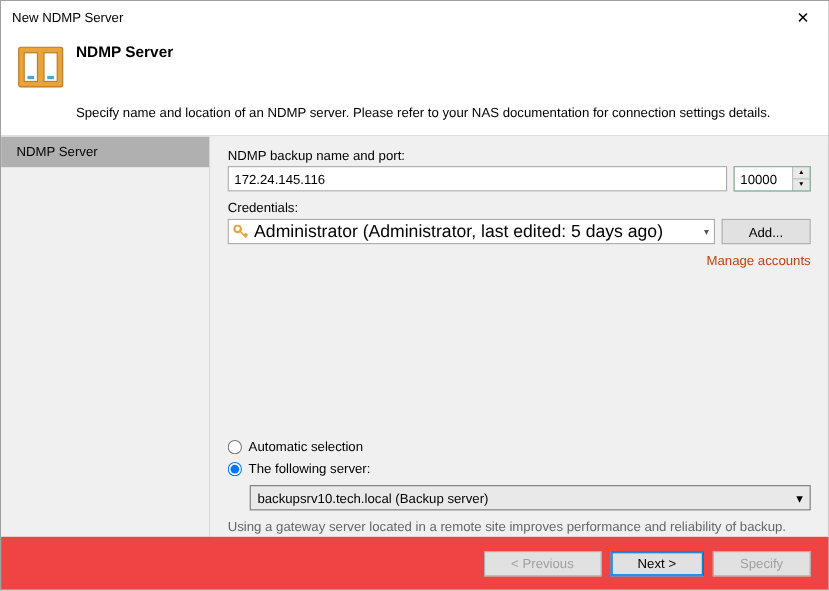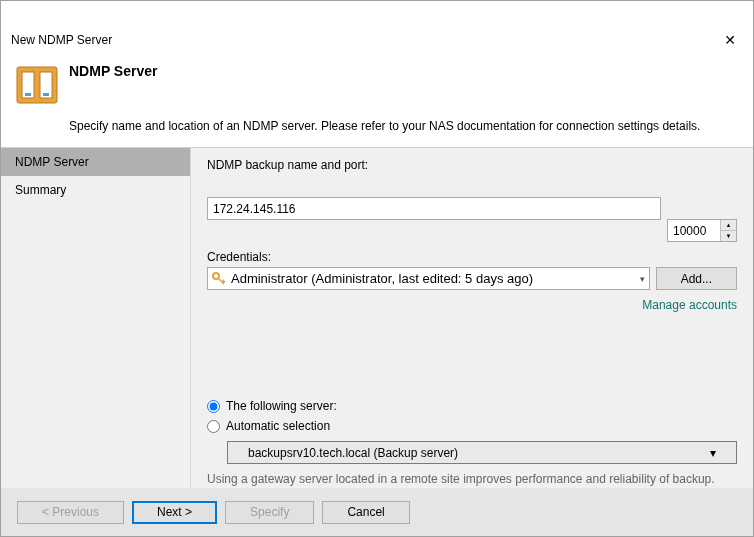"New NDMP Server" .titlebar { margin-top: 24px -> none }
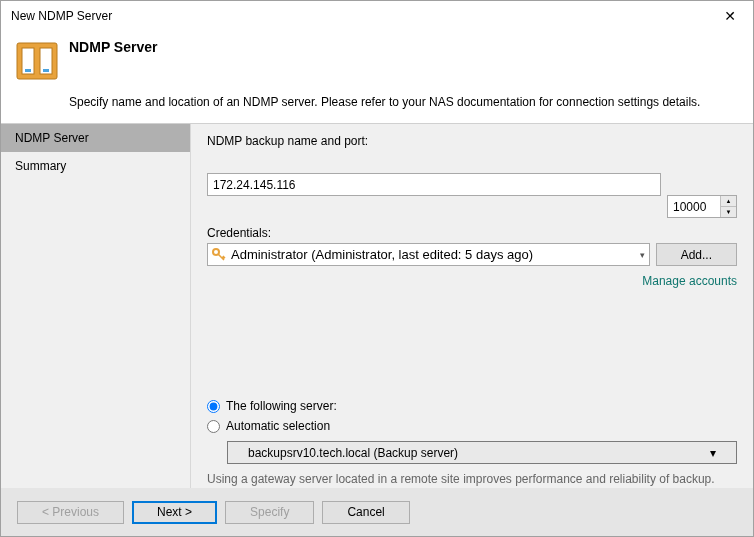"Summary" div.sidebar-item { html: <div> <span>Summary</span> </div> -> none }
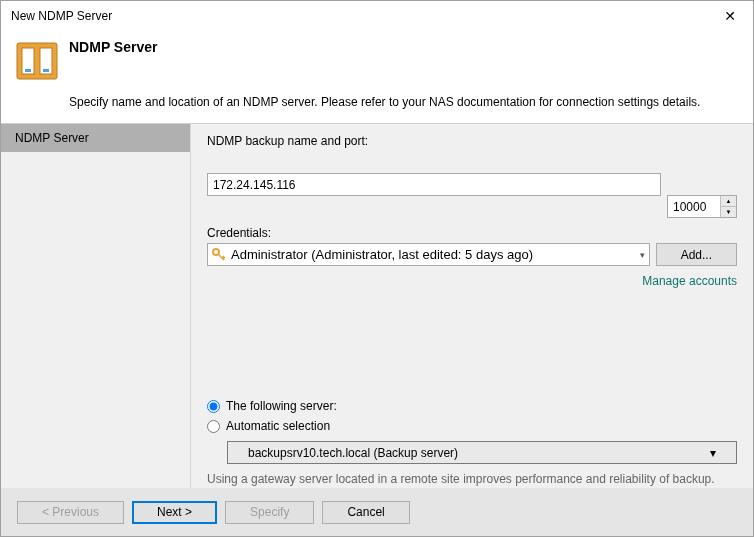"10000" .spinner-wrap { margin-top: 44px -> none }
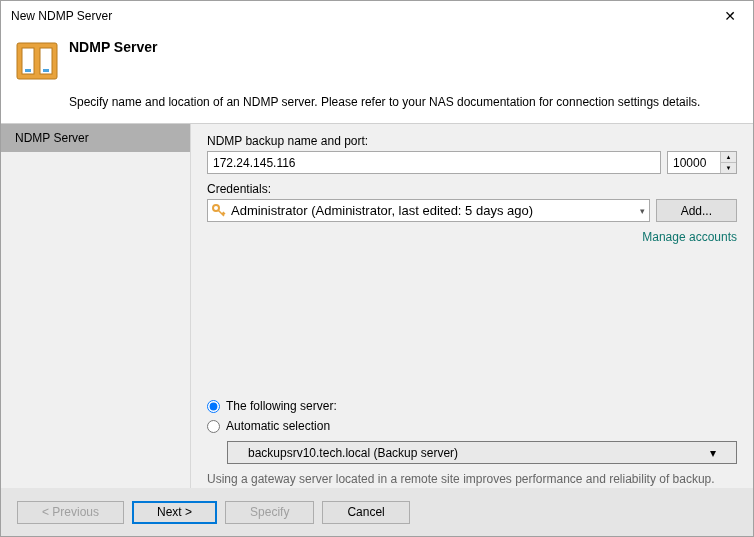"Administrator (Administrator, last" .select .sel-text { font-size: 13px -> 16px }
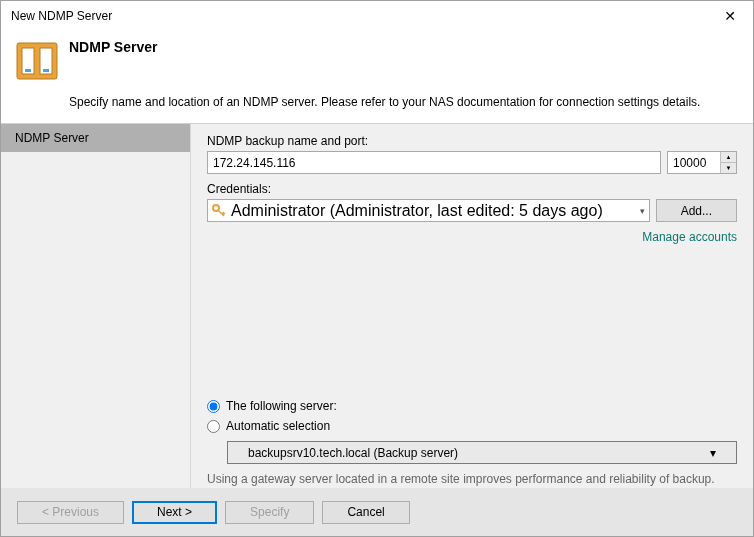"Manage accounts" .link { color: #0f766e -> #c2410c }
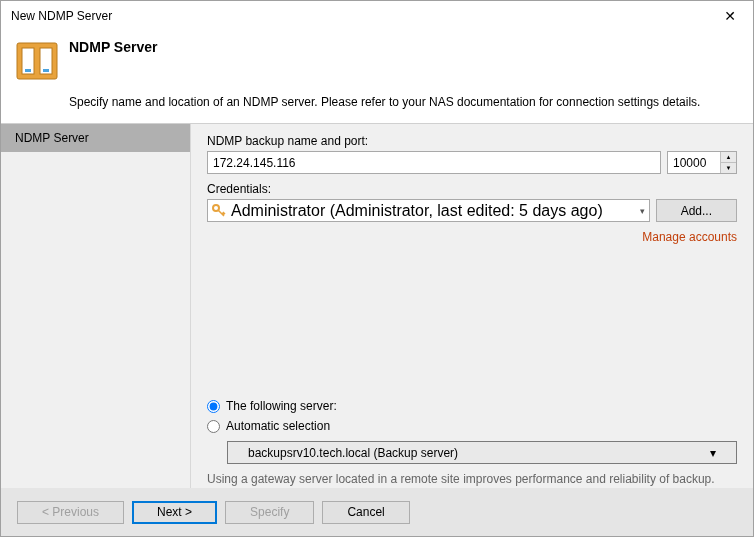"The following server:" div.radio-row { order: before "Automatic selection" -> after "Automatic selection" }
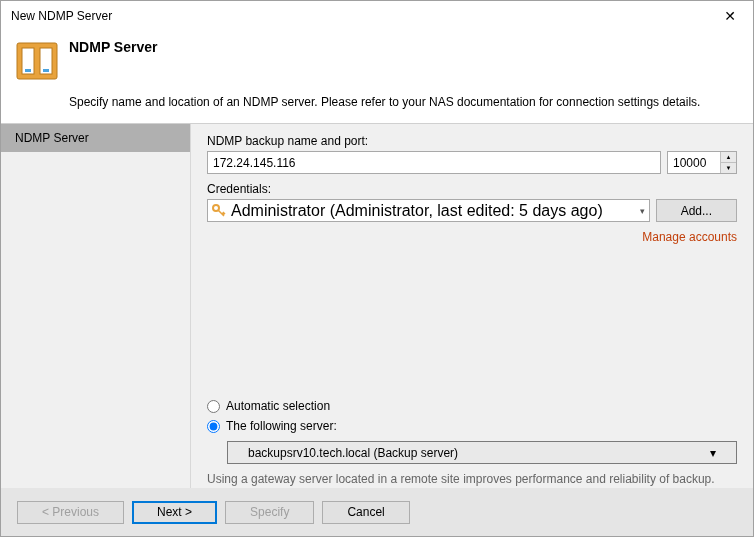"backupsrv10.tech.local (Backup server)" .gateway-select { padding: 0 20px -> 0 6px }
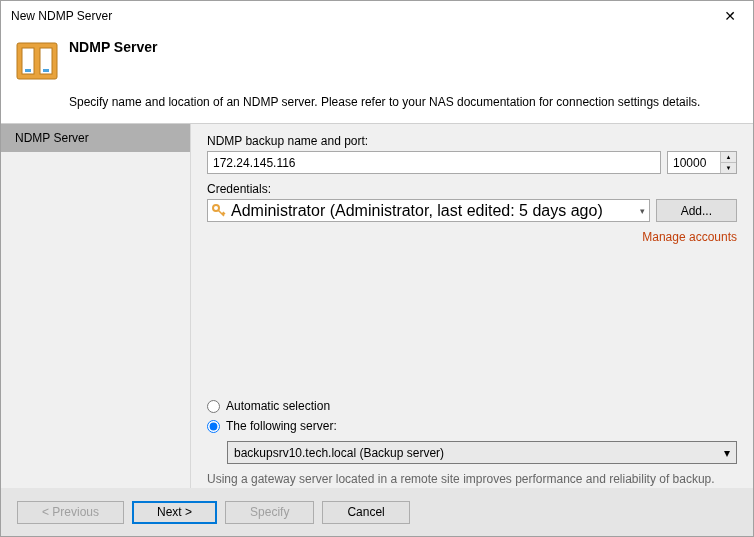"< Previous" .footer { background: #e5e5e5 -> #ef4444; justify-content: flex-start -> flex-end }
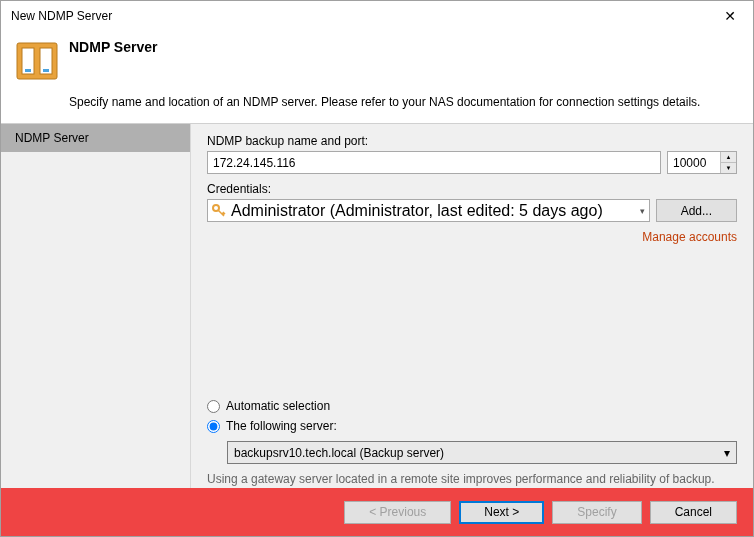"Cancel" button.btn { html: <button>Cancel</button> -> none }
